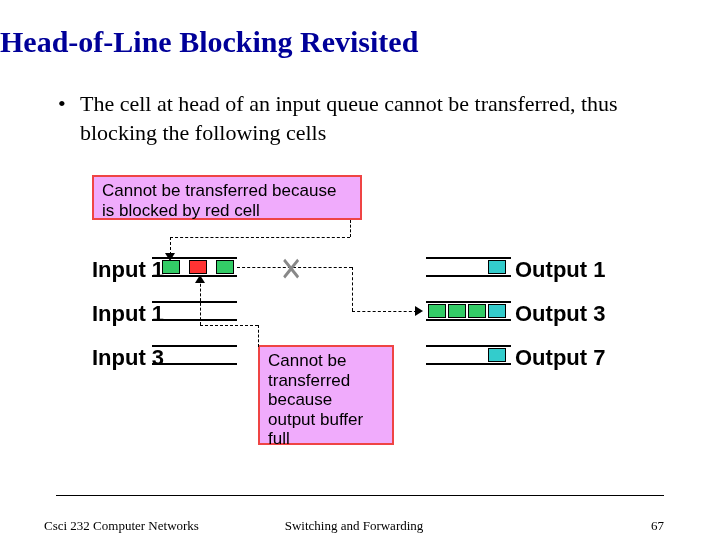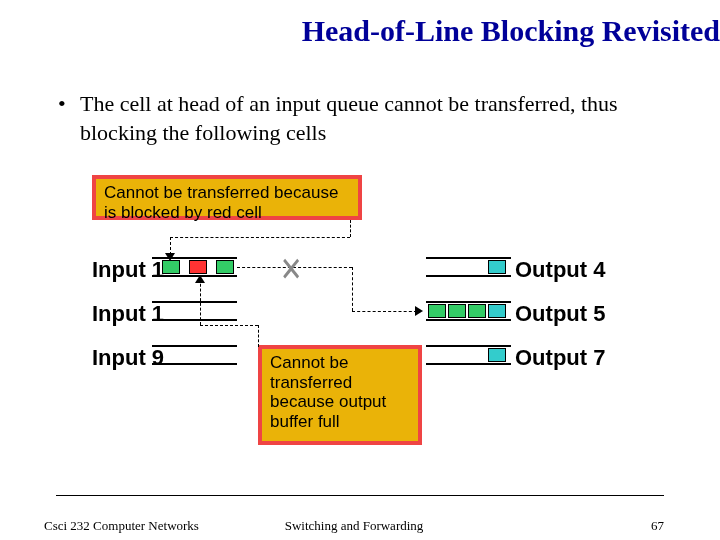"Head-of-Line Blocking Revisited" .title { padding-top: 14px -> 25px; text-align: right -> left }
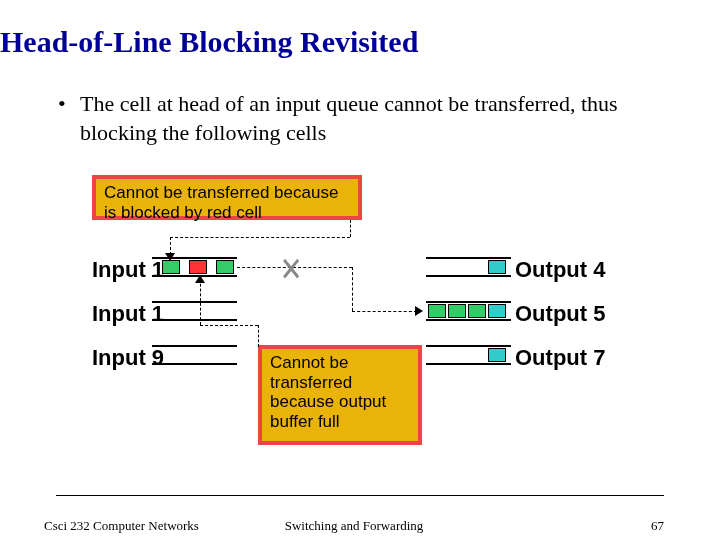"Cannot be transferred because is" .note-box { background: #eab308 -> #f0abfc; border: 4px solid #ef4444 -> 2px solid #ef4444 }
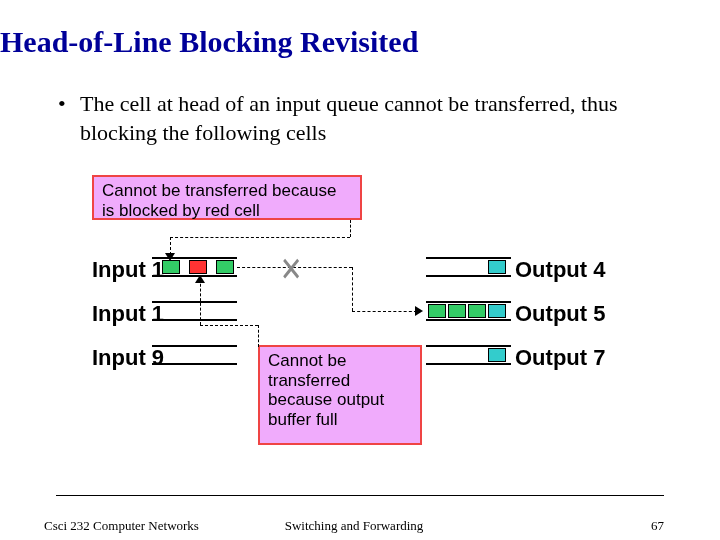"Output 4" div.port-label { text: 4 -> 1 }
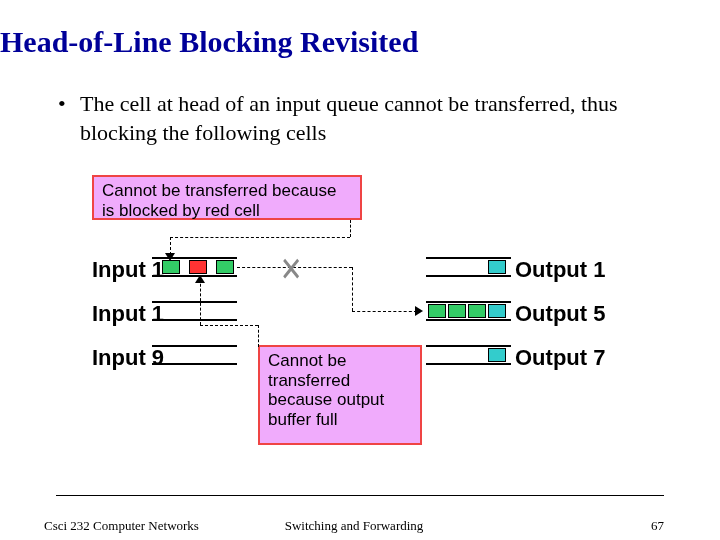"Output 5" div.port-label { text: 5 -> 3 }
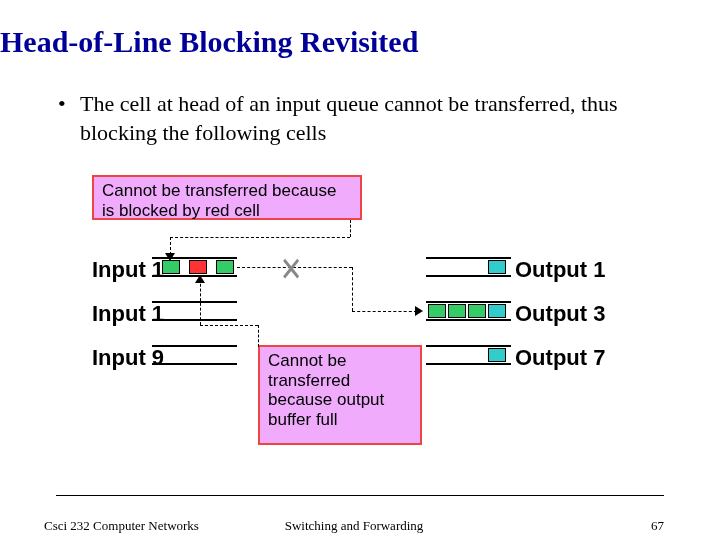"Input 9" div.port-label { text: 9 -> 3 }
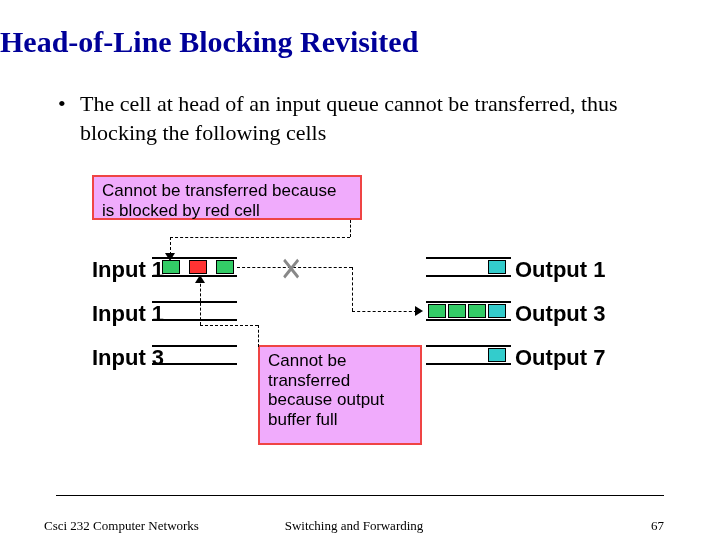"Cannot be transferred because output" .note-mid { width: 164px -> 136px }
